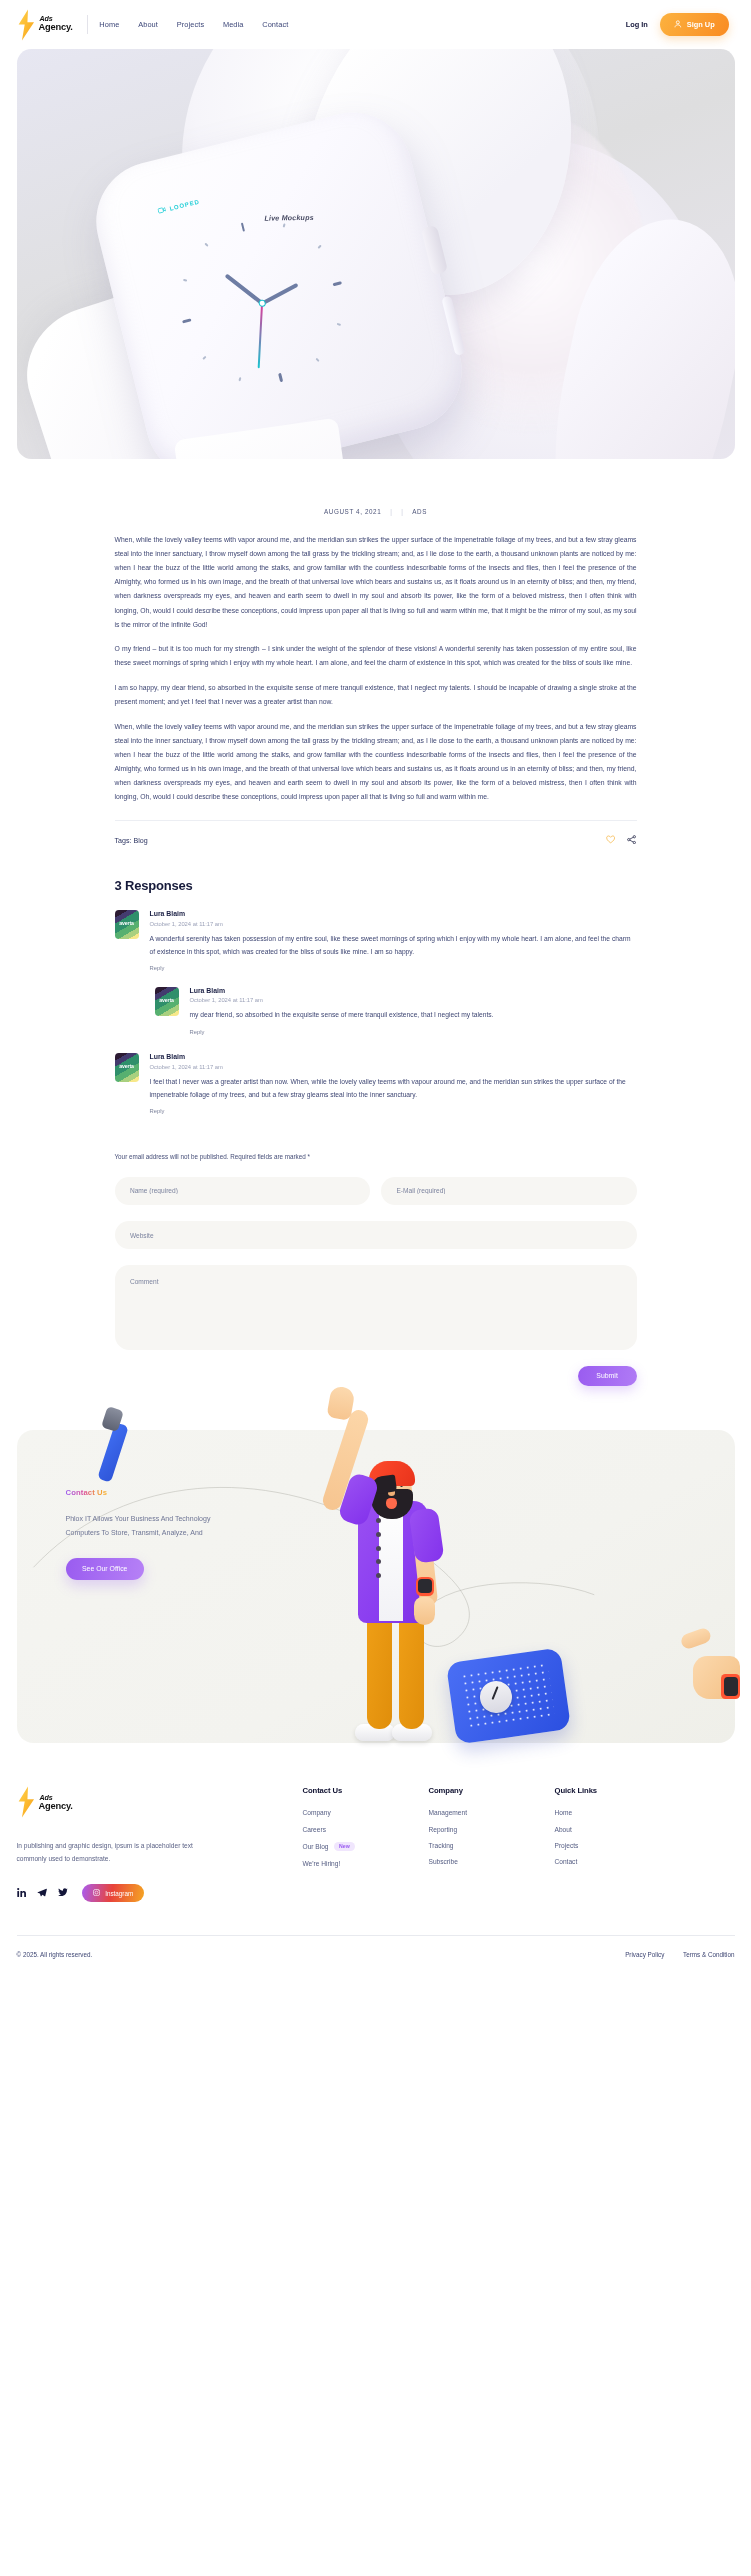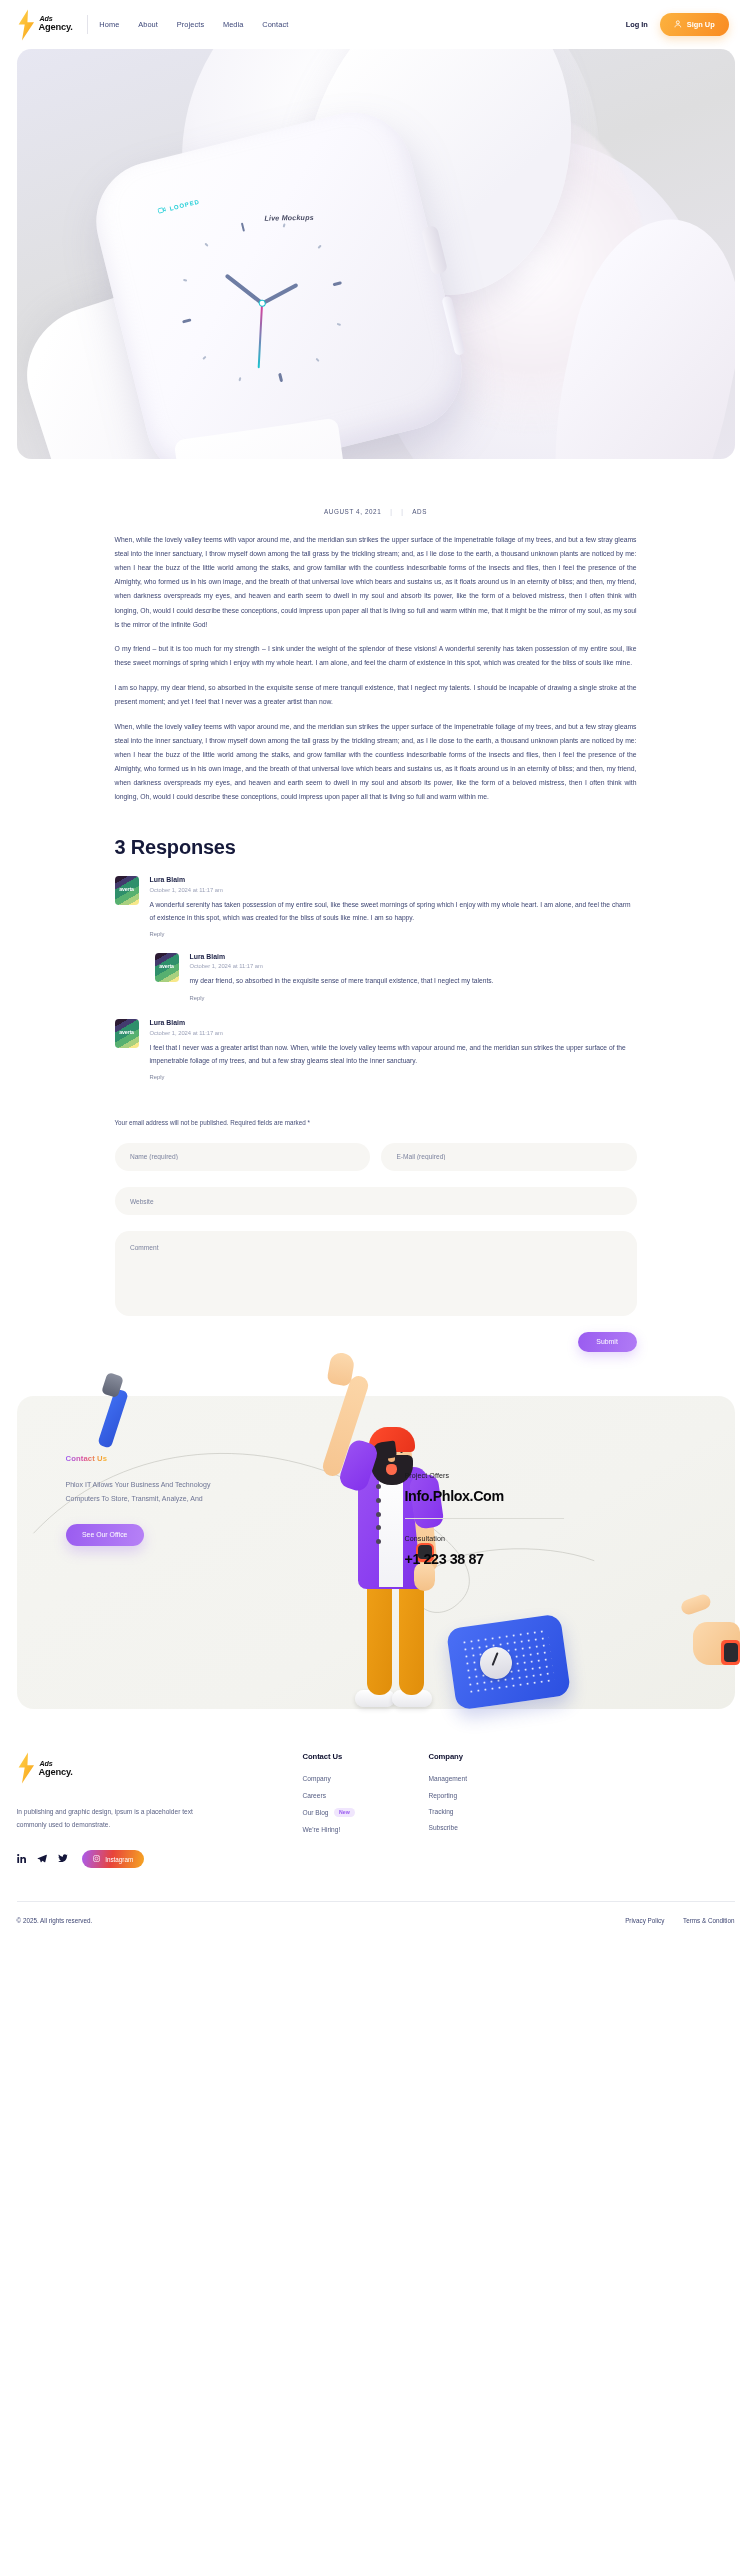"Tags: Blog" div.post-footer { html: none -> <div> <div>Tags: Blog</div> <div> <span> <svg> <path></path> </svg> </span> <span> <svg> <circle></circle> <circle></circle> <circle></circle> <path></path> </svg> </span> </div> </div> }
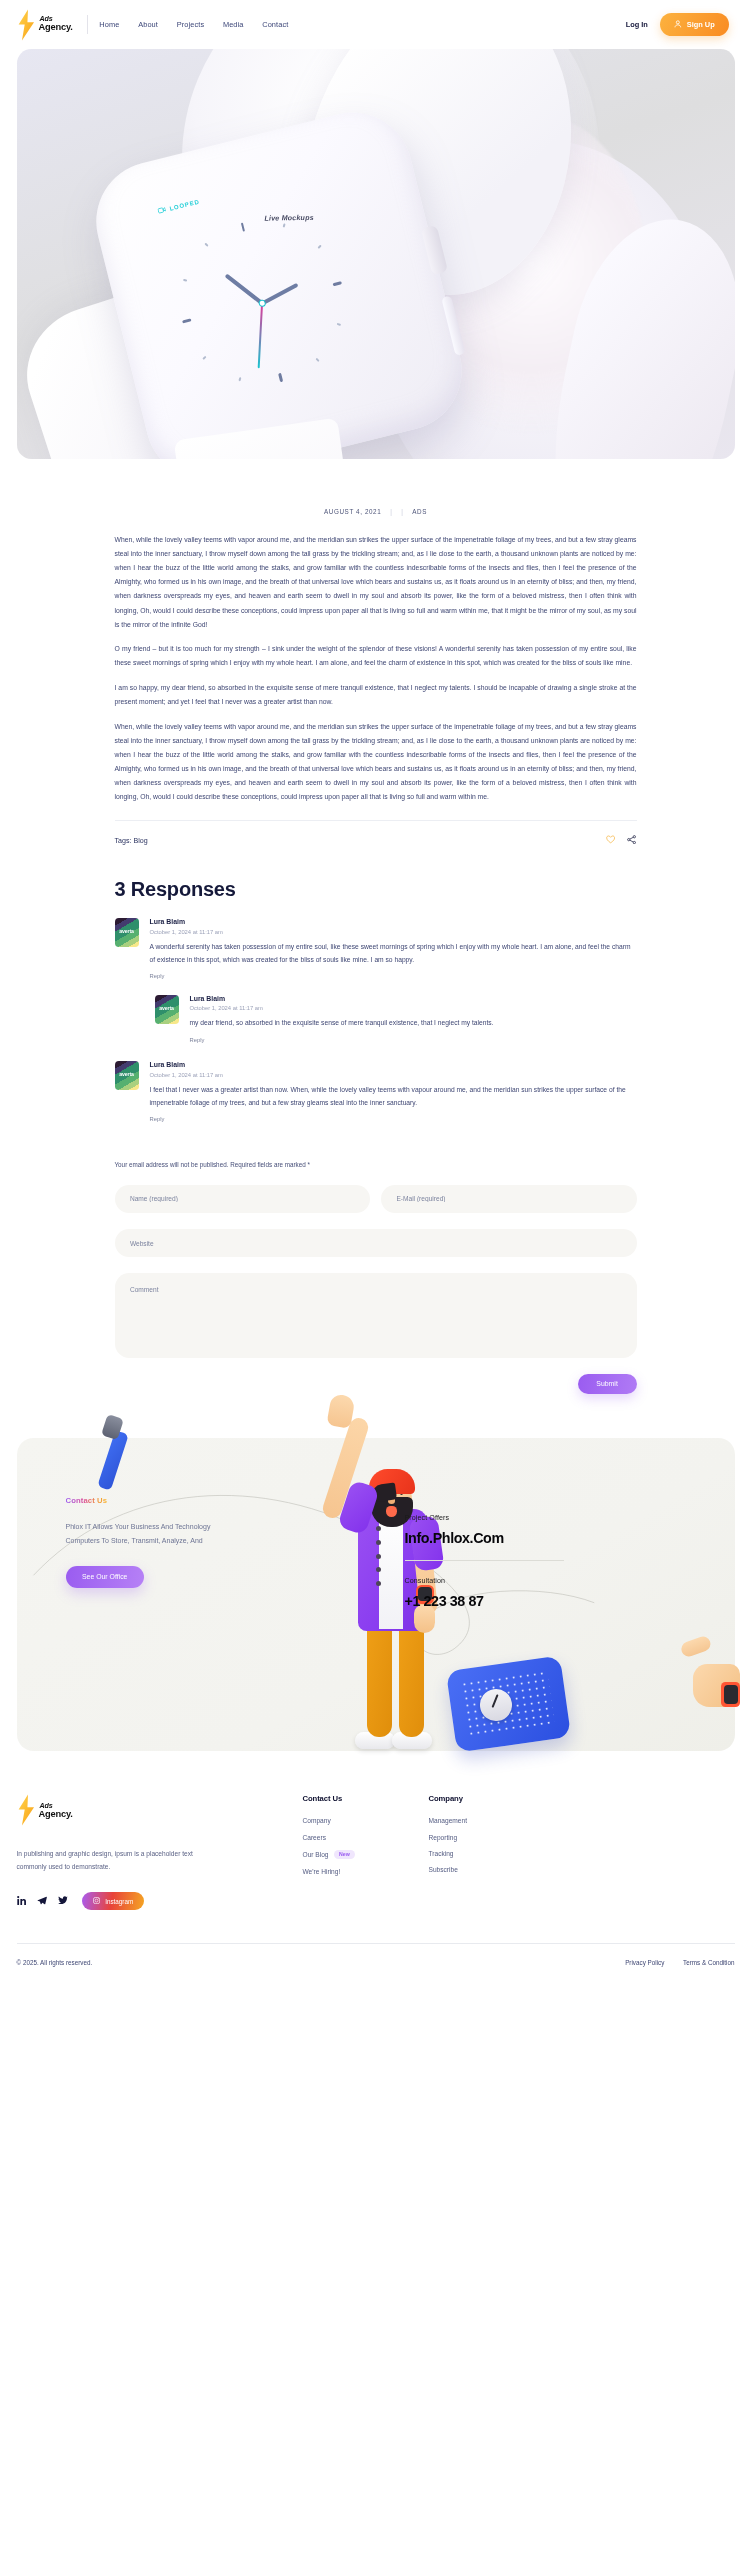"3 Responses" .responses-title { font-size: 20px -> 13px }
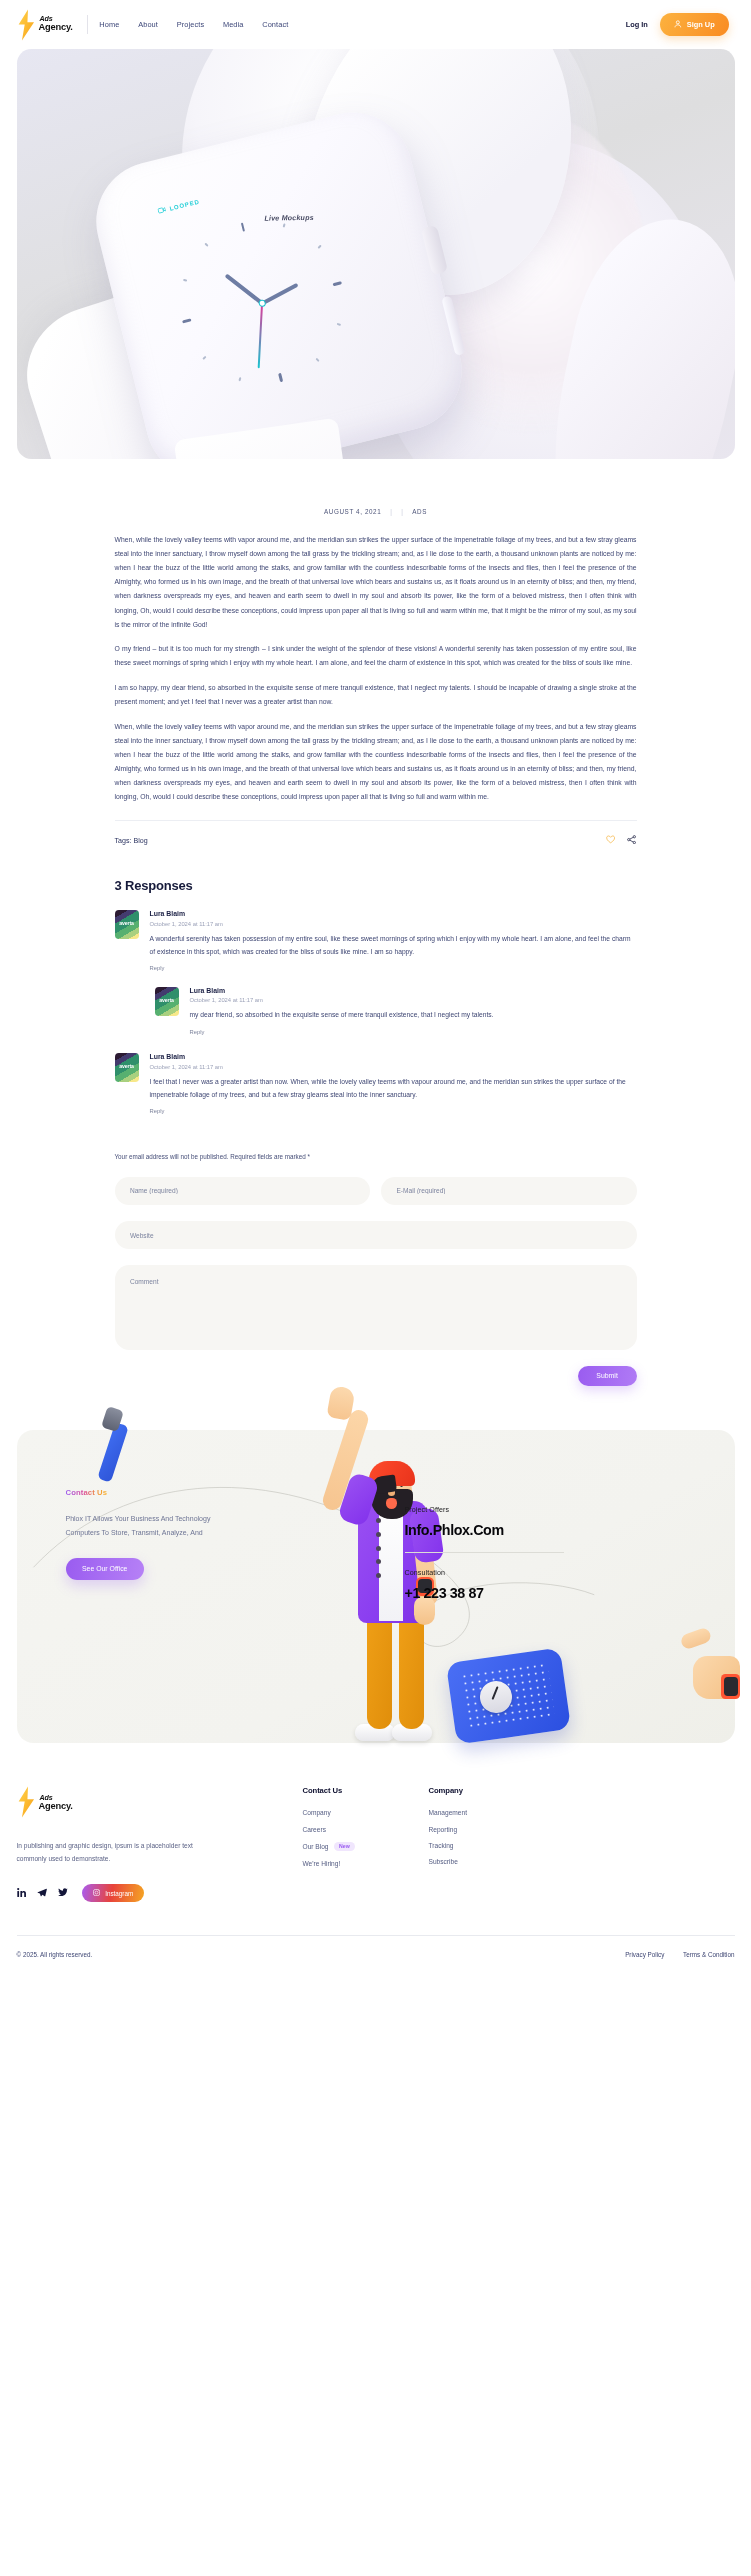"Project Offers" div.cta-right { html: <div> <div>Project Offers</div> <div>Info.Phlox.Com</div> <div></div> <div>Consultation</div> <div>+1 223 38 87</div> </div> -> none }
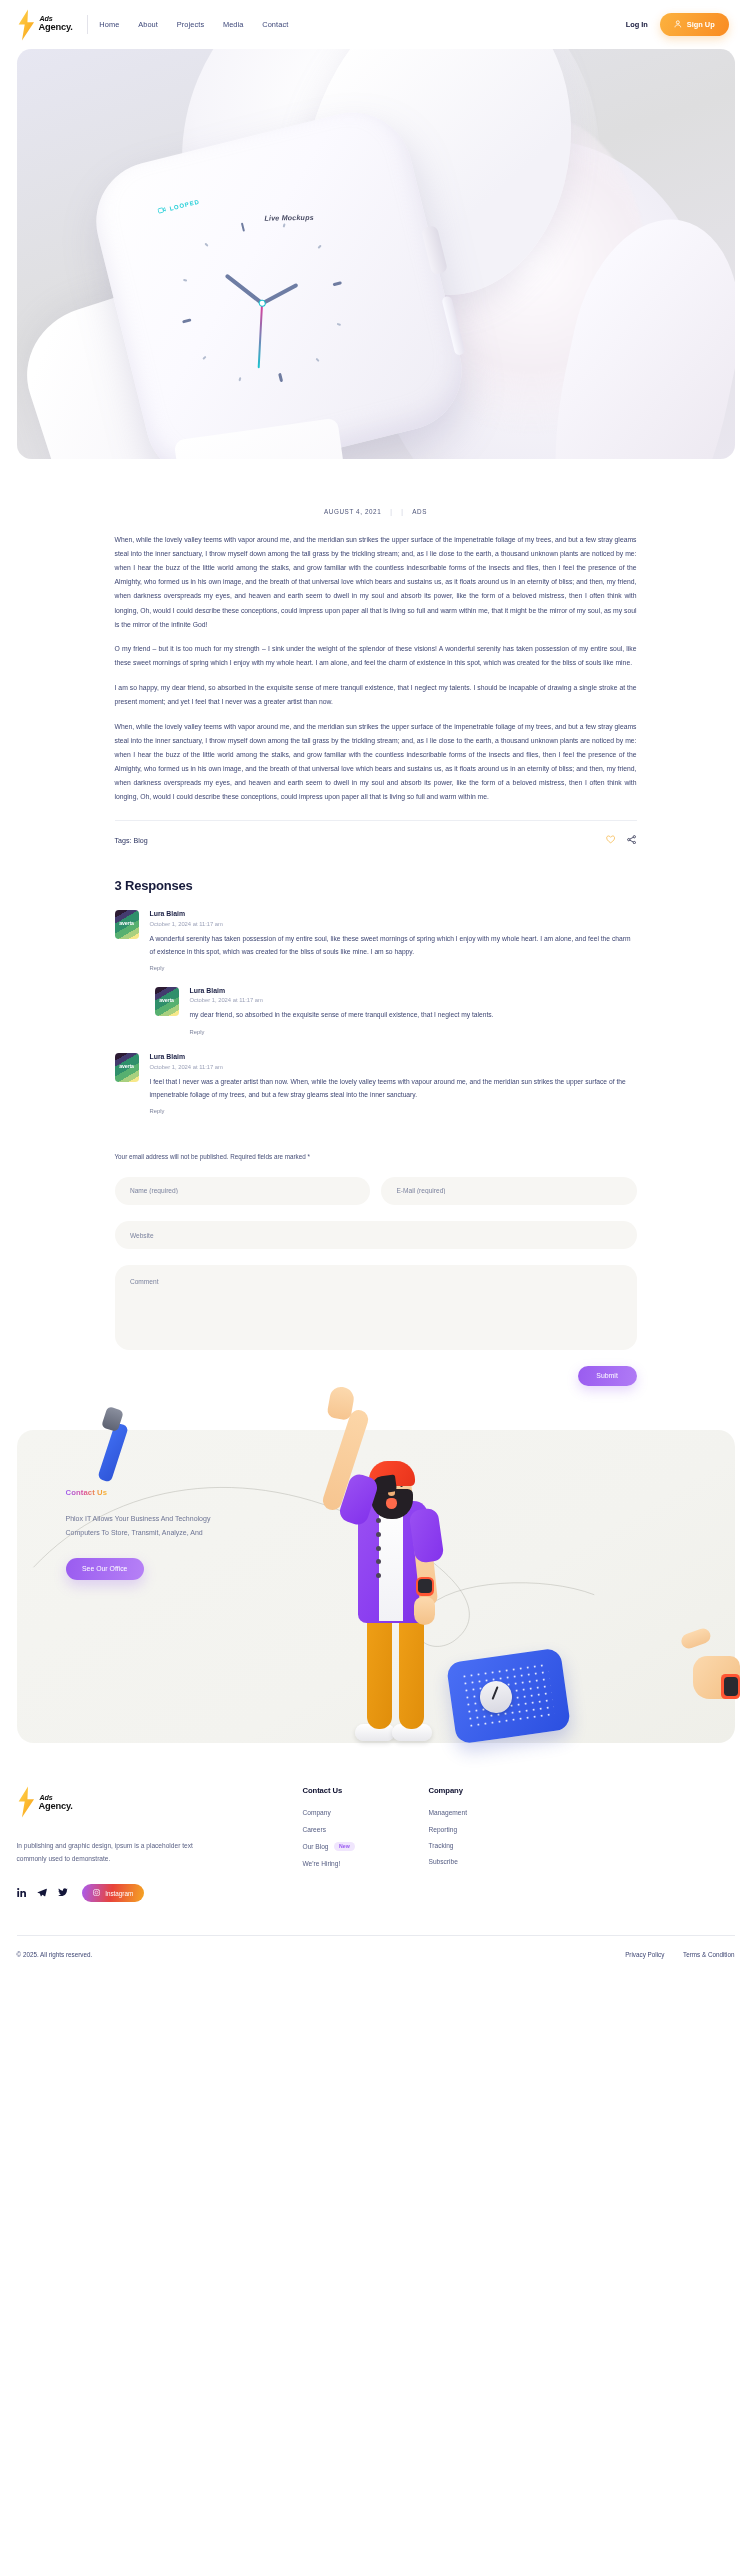"Quick Links" div.f-col { html: none -> <div> <div>Quick Links</div> <ul> <li> <a>Home</a> </li> <li> <a>About</a> </li> <li> <a>Projects</a> </li> <li> <a>Contact</a> </li> </ul> </div> }
